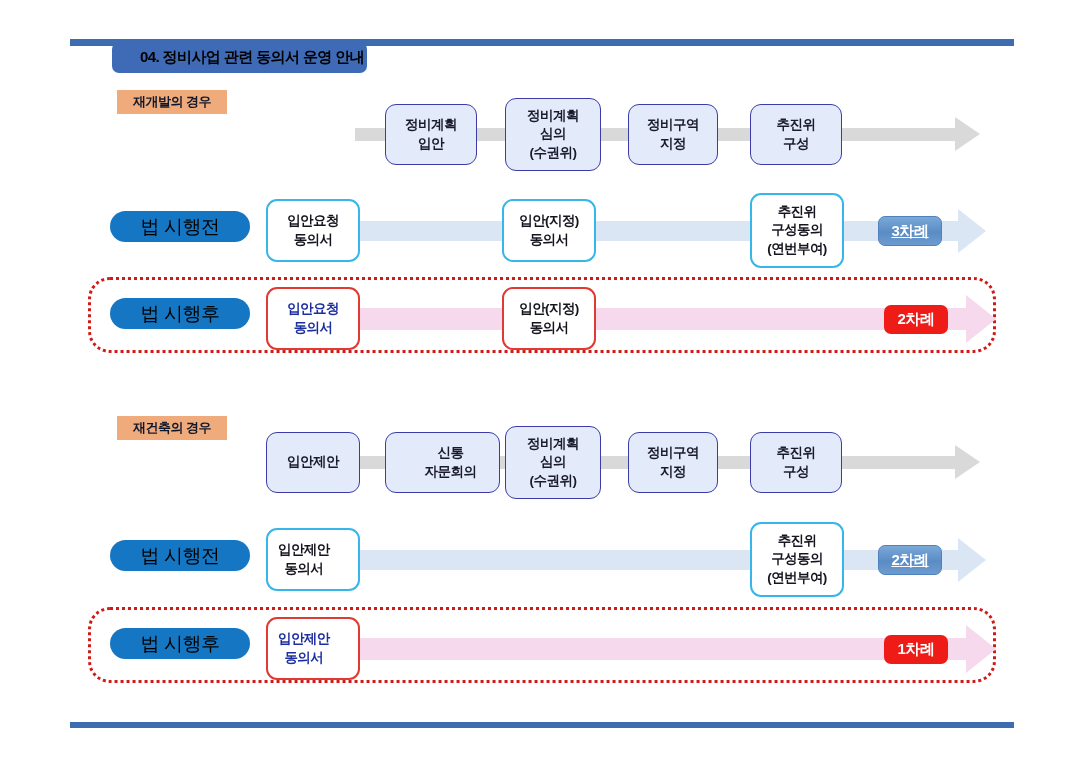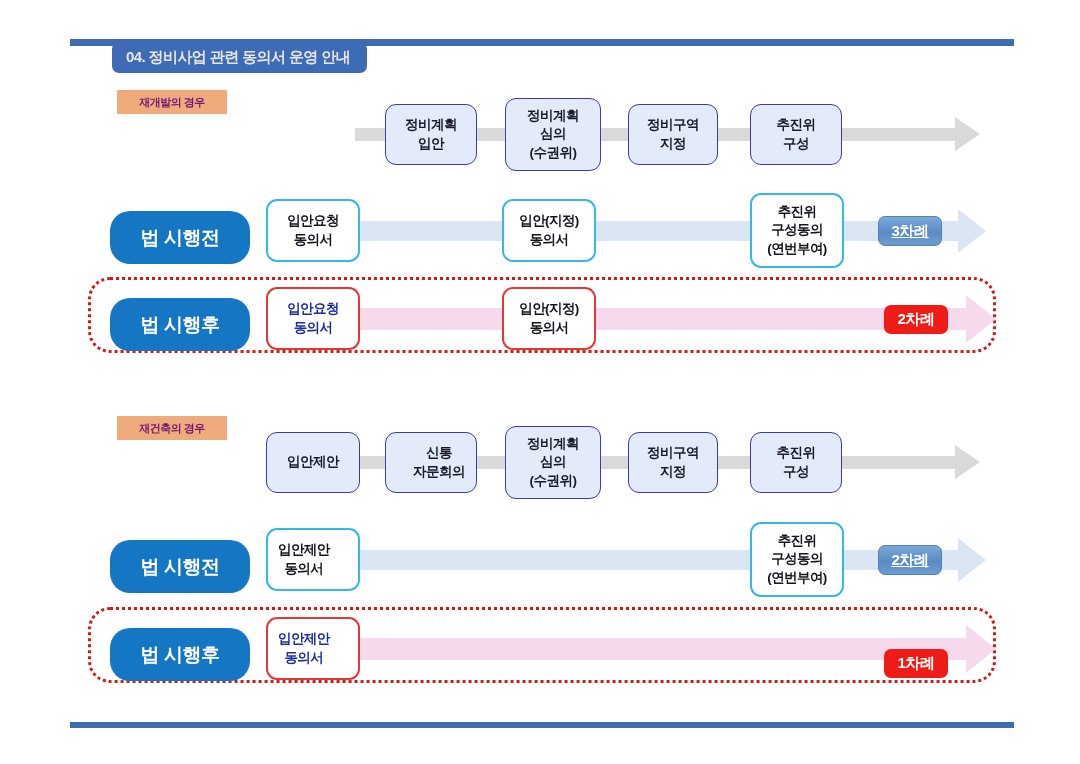"04. 정비사업 관련 동의서 운영" .title-chip { color: #e5e5e5 -> #000000; padding-left: 14px -> 28px }
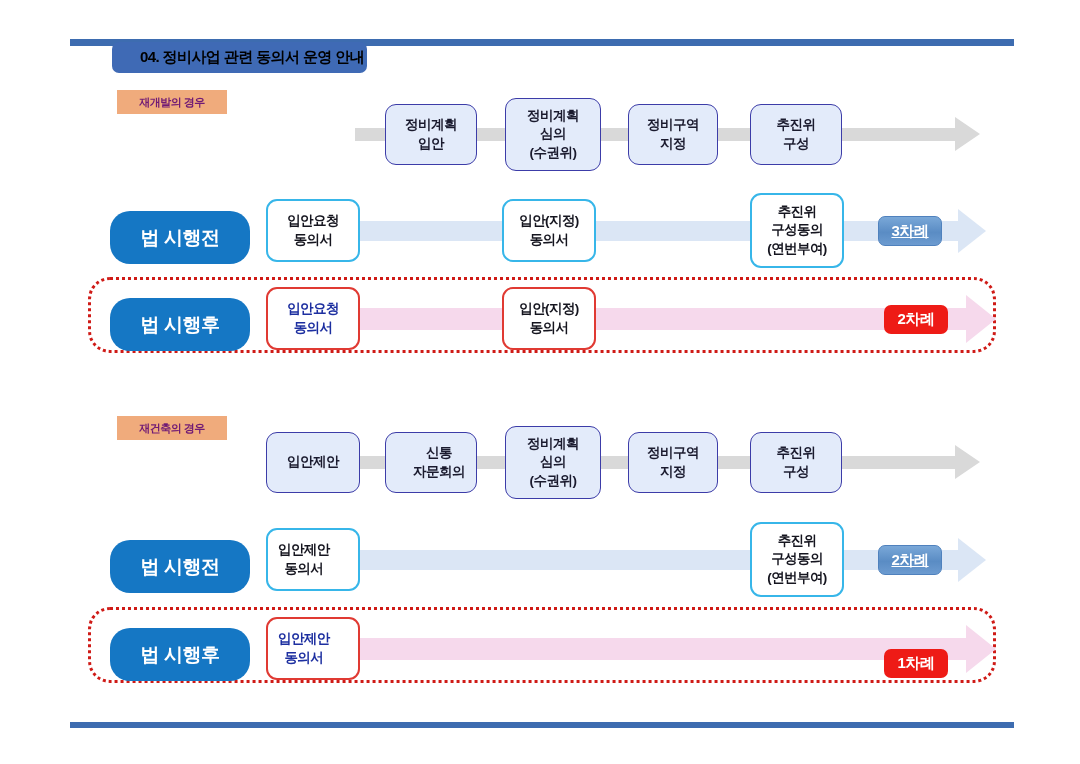"재개발의 경우" .case-badge { color: #701a75 -> #0f172a; font-size: 11px -> 13px }
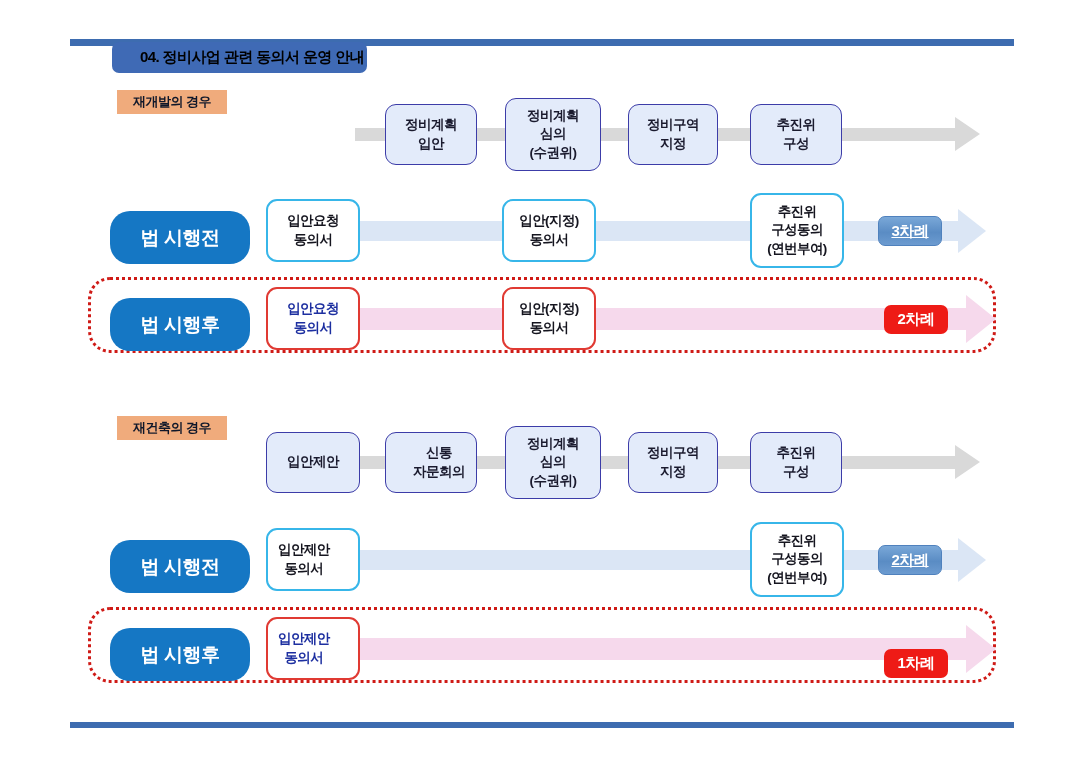"법 시행전" .law-pill { color: #ffffff -> #000000; font-weight: bold -> normal; height: 53px -> 31px }
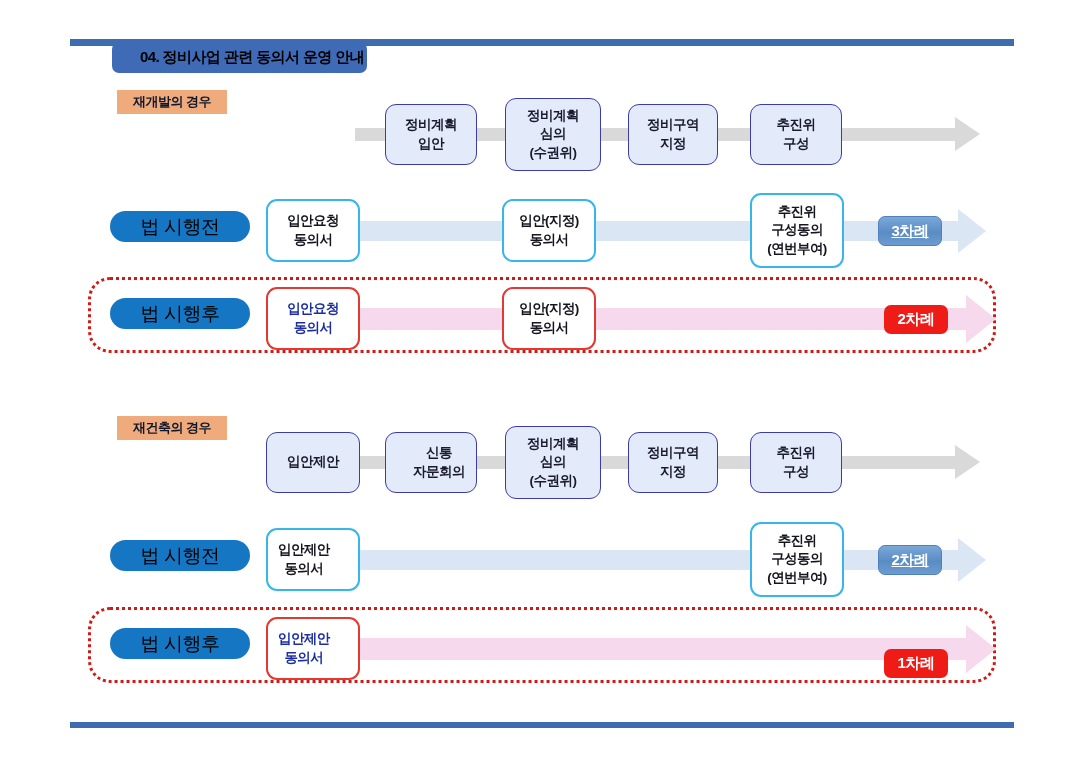"신통" div.step-box { width: 92px -> 115px }
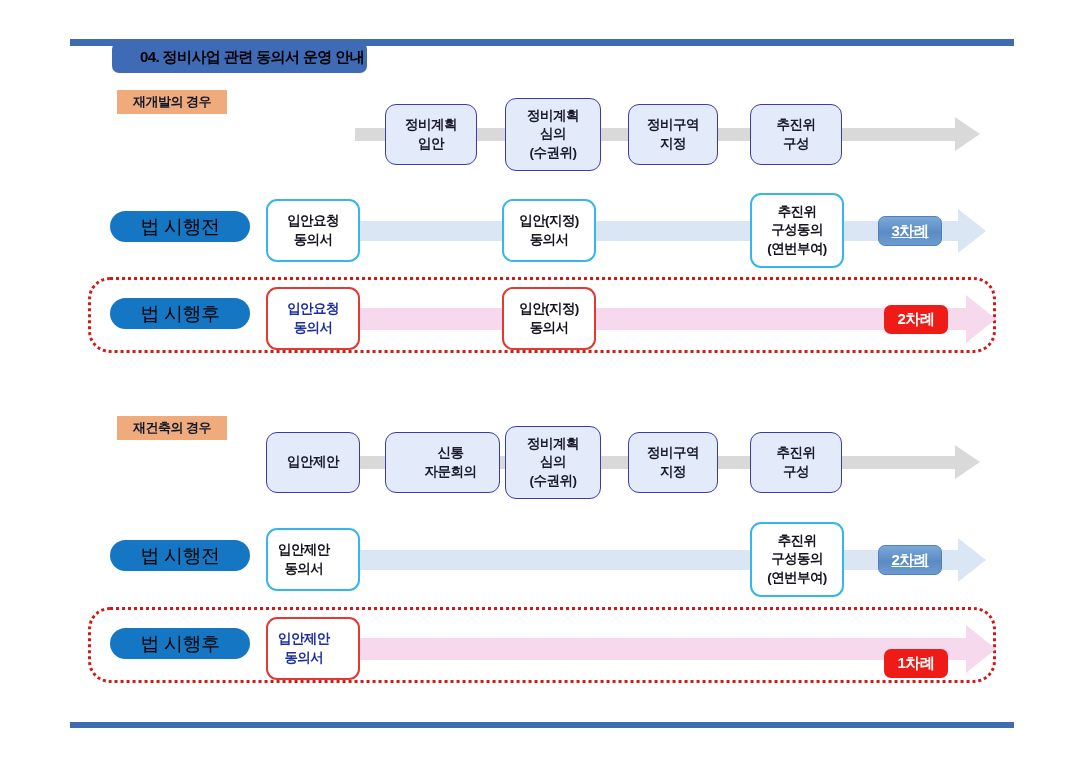"1차례" div.count-badge { margin-top: 14px -> none }
